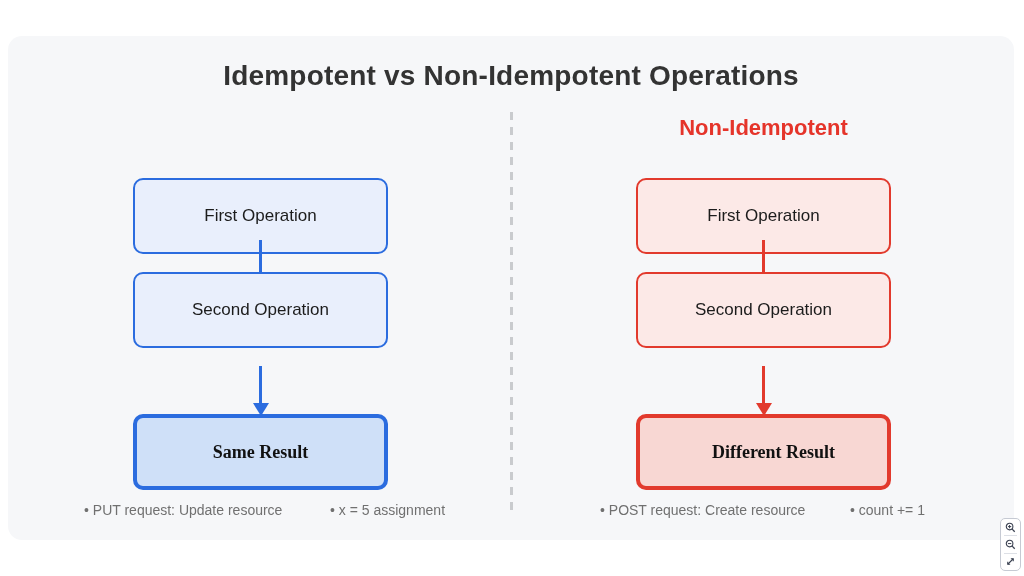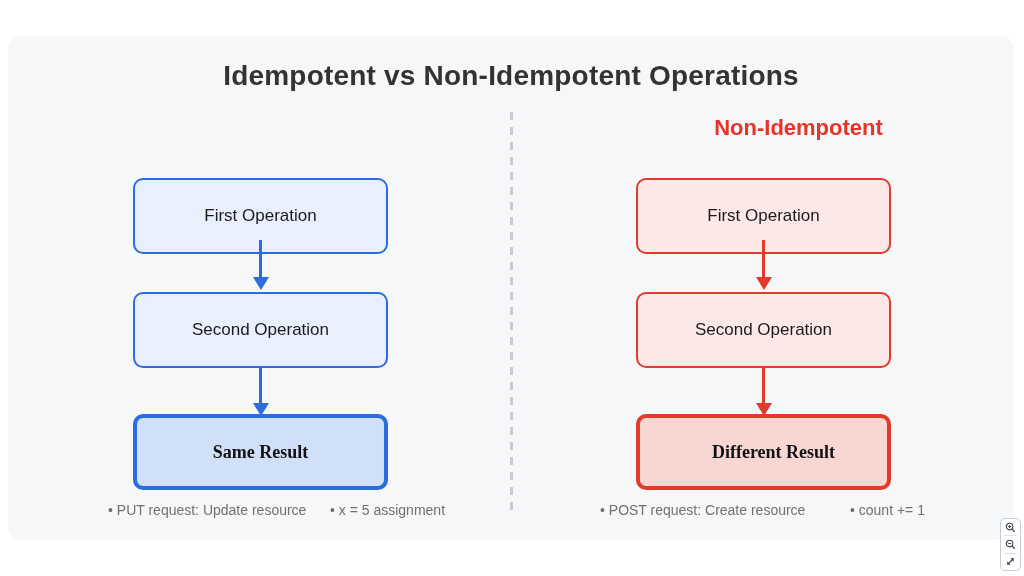"Non-Idempotent" .col-header.red { left: 663px -> 628px }
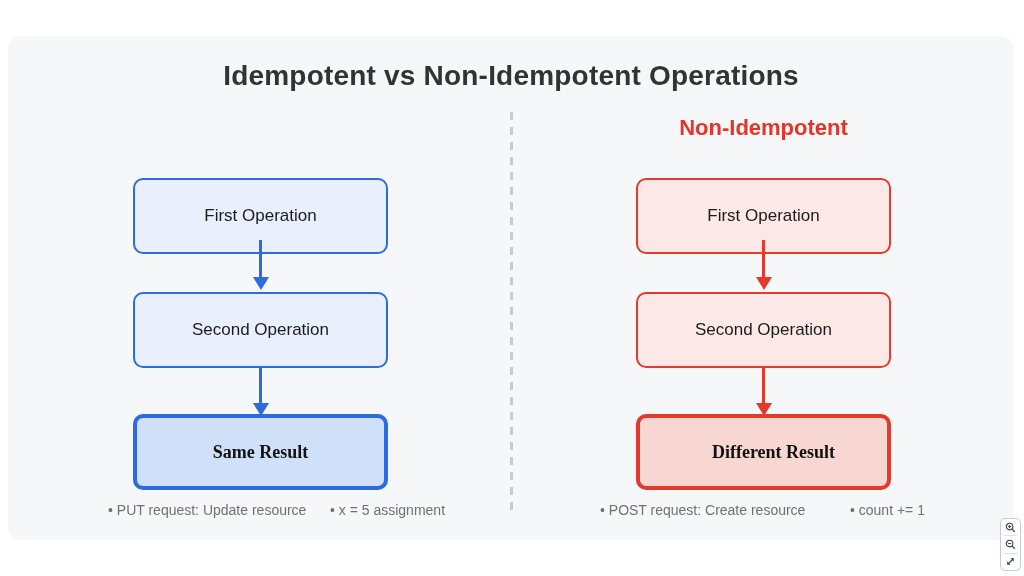"Second Operation" .row2 { top: 256px -> 236px }
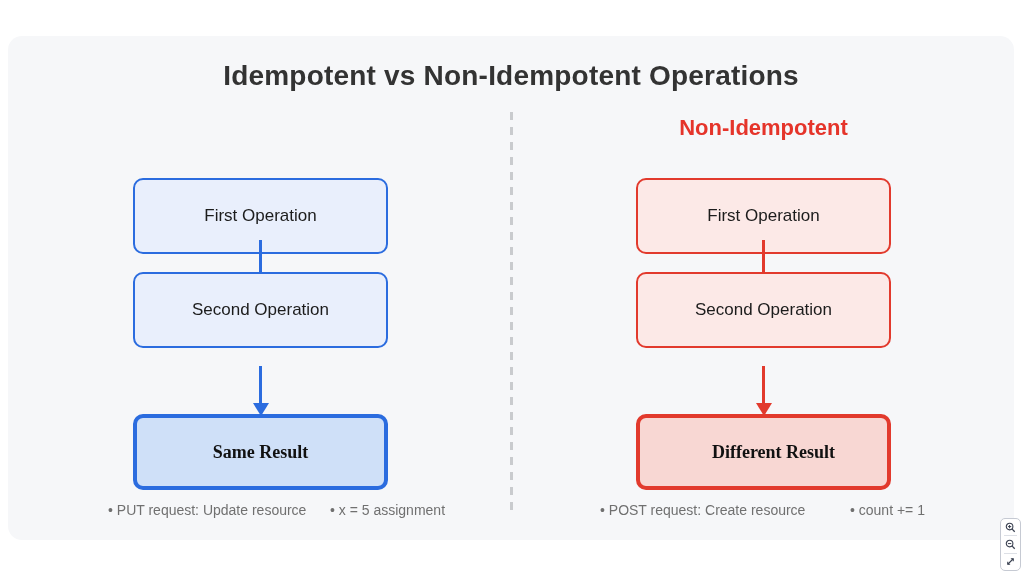"• PUT request: Update resource" span.note { left: 100px -> 76px }
